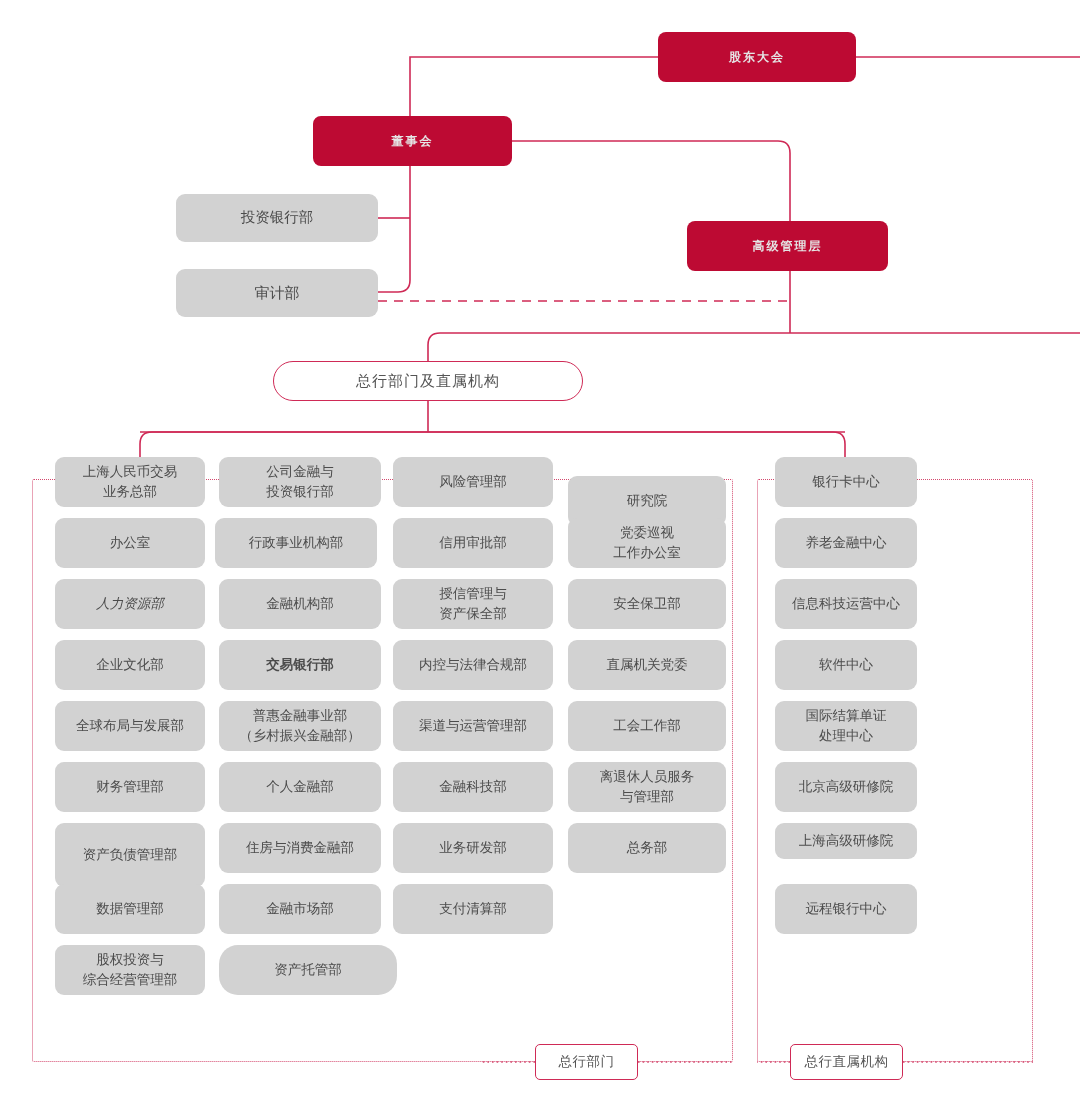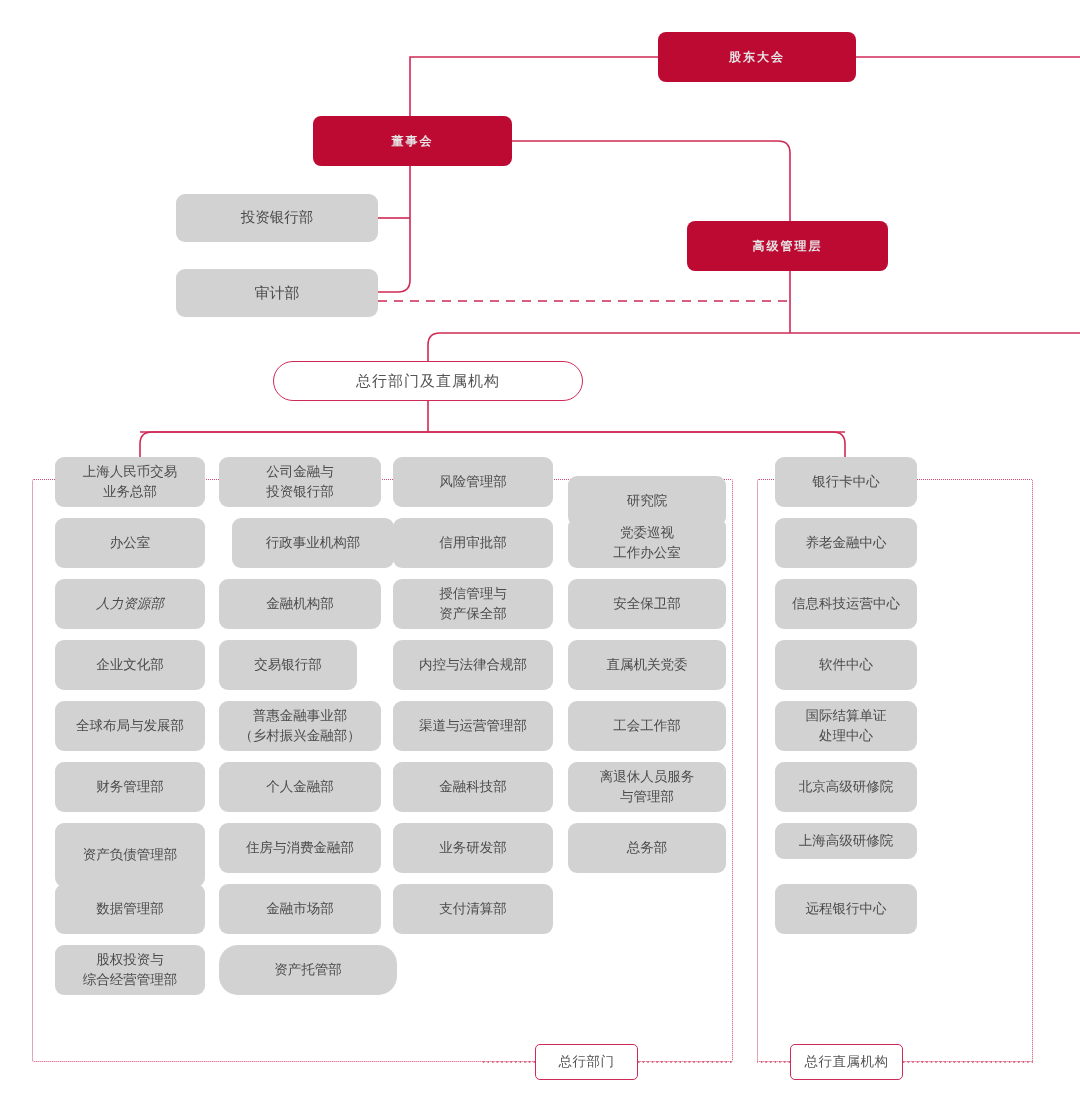"行政事业机构部" div.node-gray { left: 232px -> 215px }
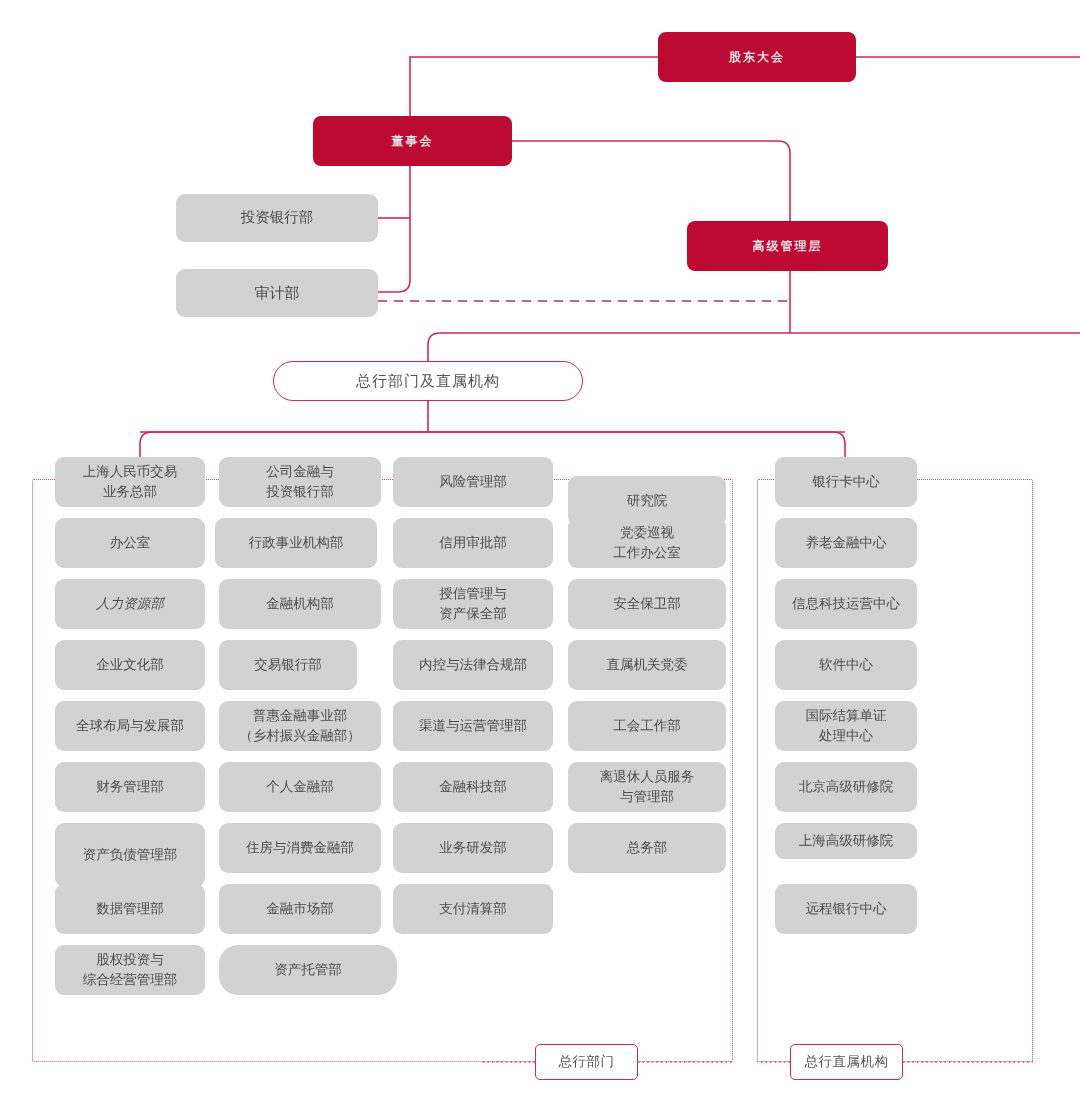"交易银行部" div.node-gray { font-weight: none -> bold; width: 138px -> 162px }
